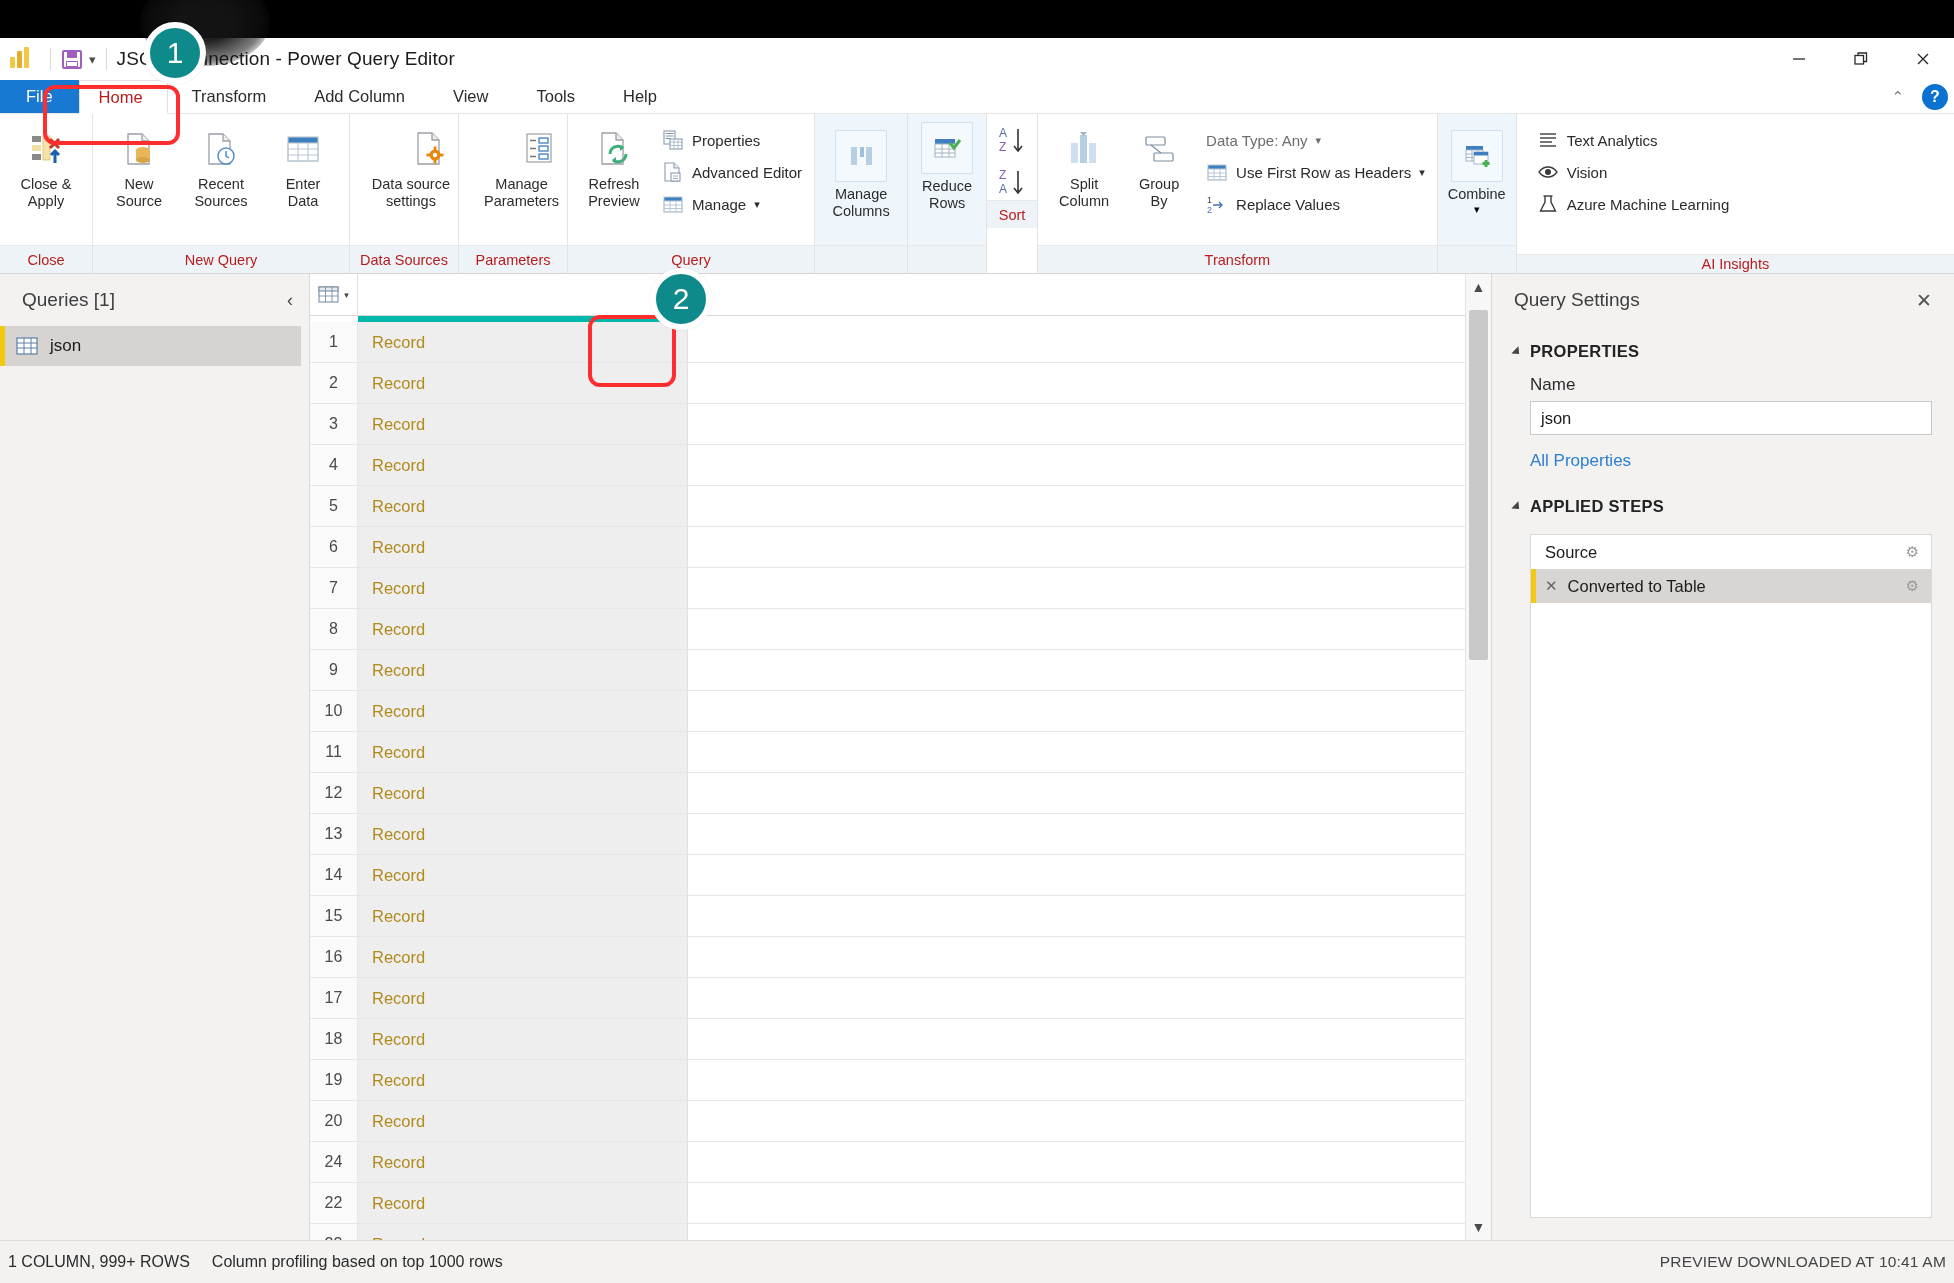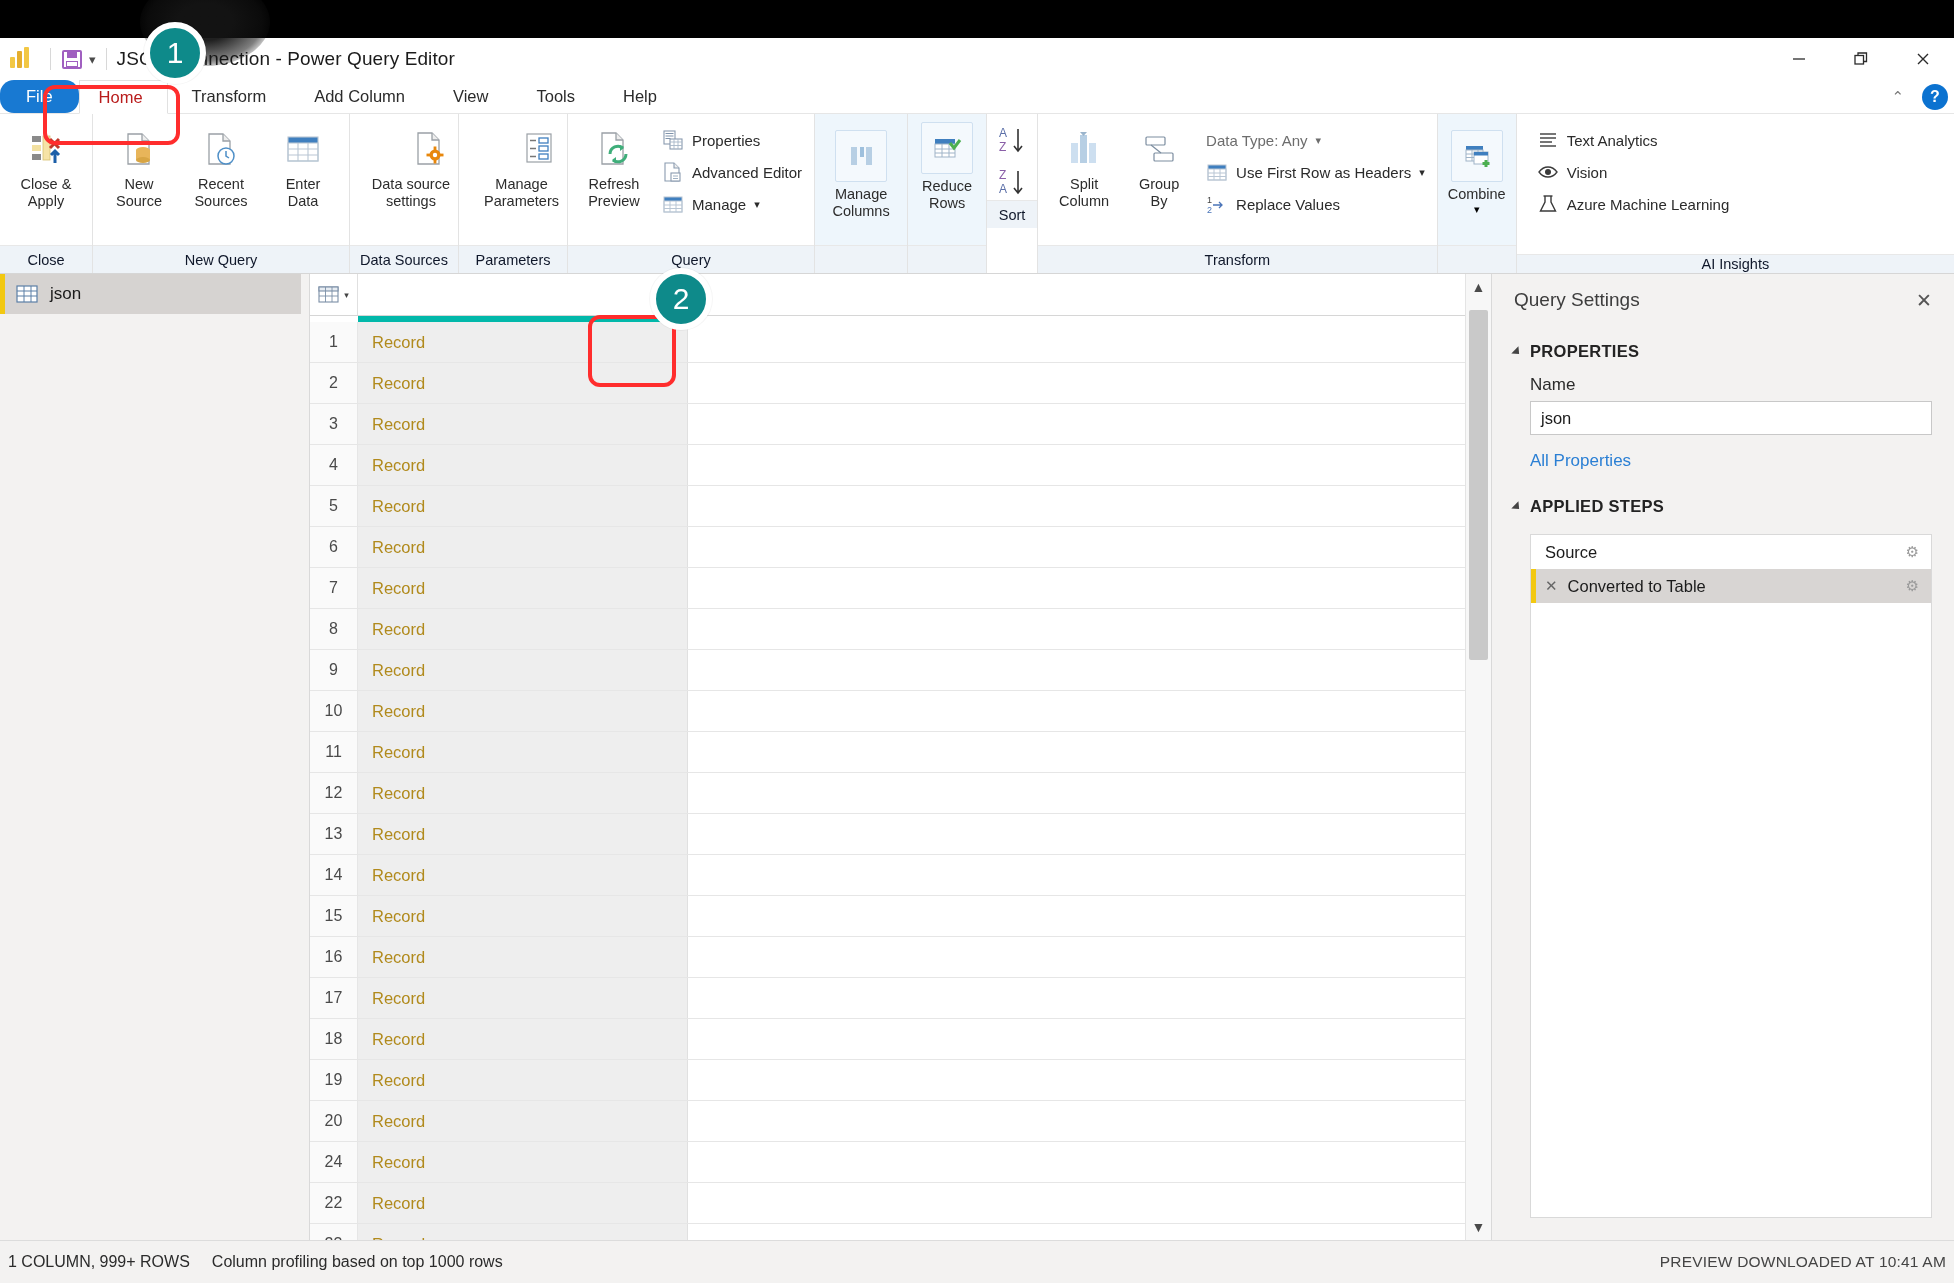"File" .tab.file { border-radius: 14px -> none }
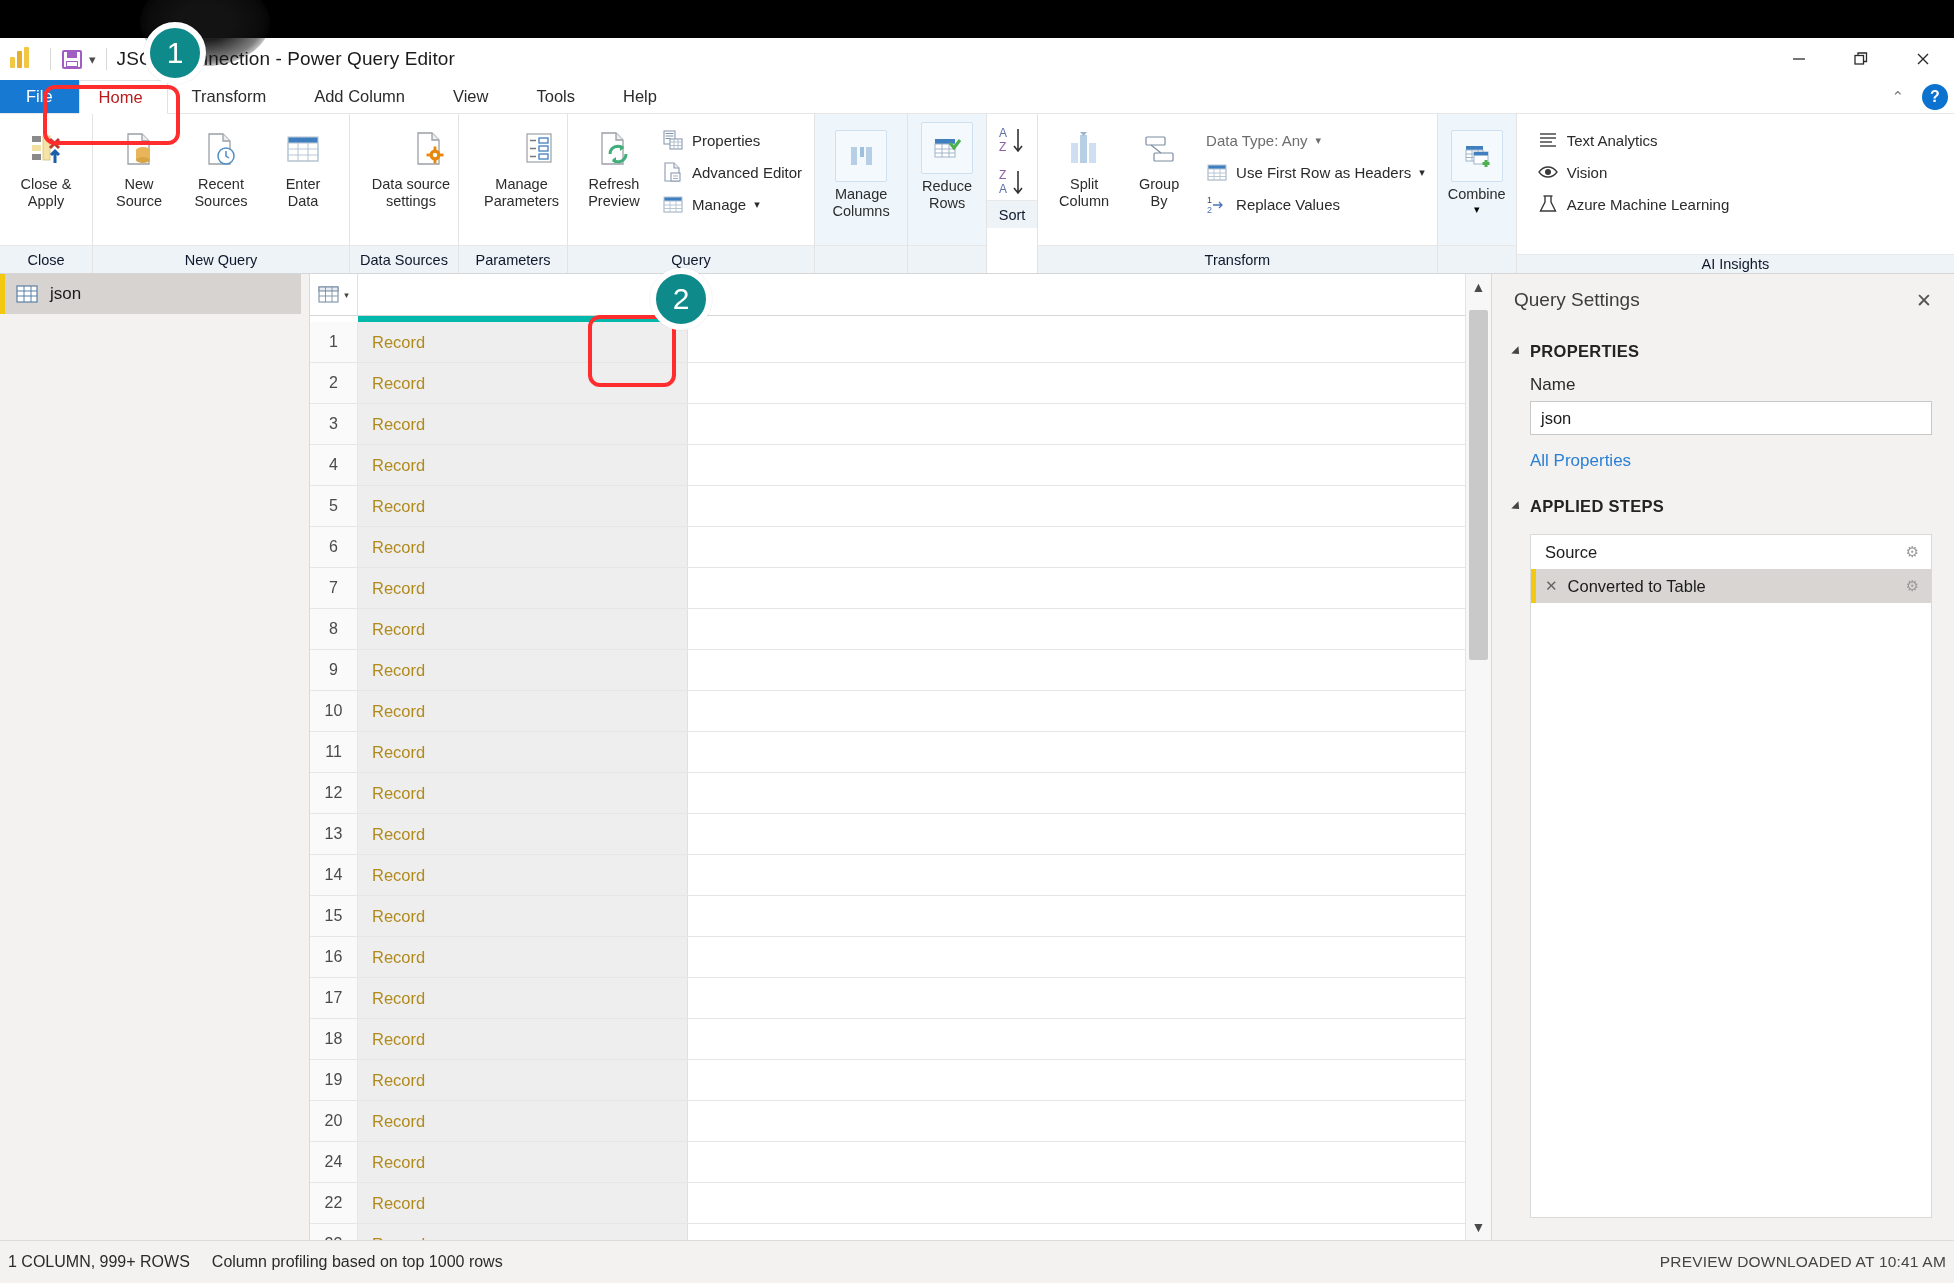"Sort" .rgroup-label { color: #0f172a -> #b91c1c }
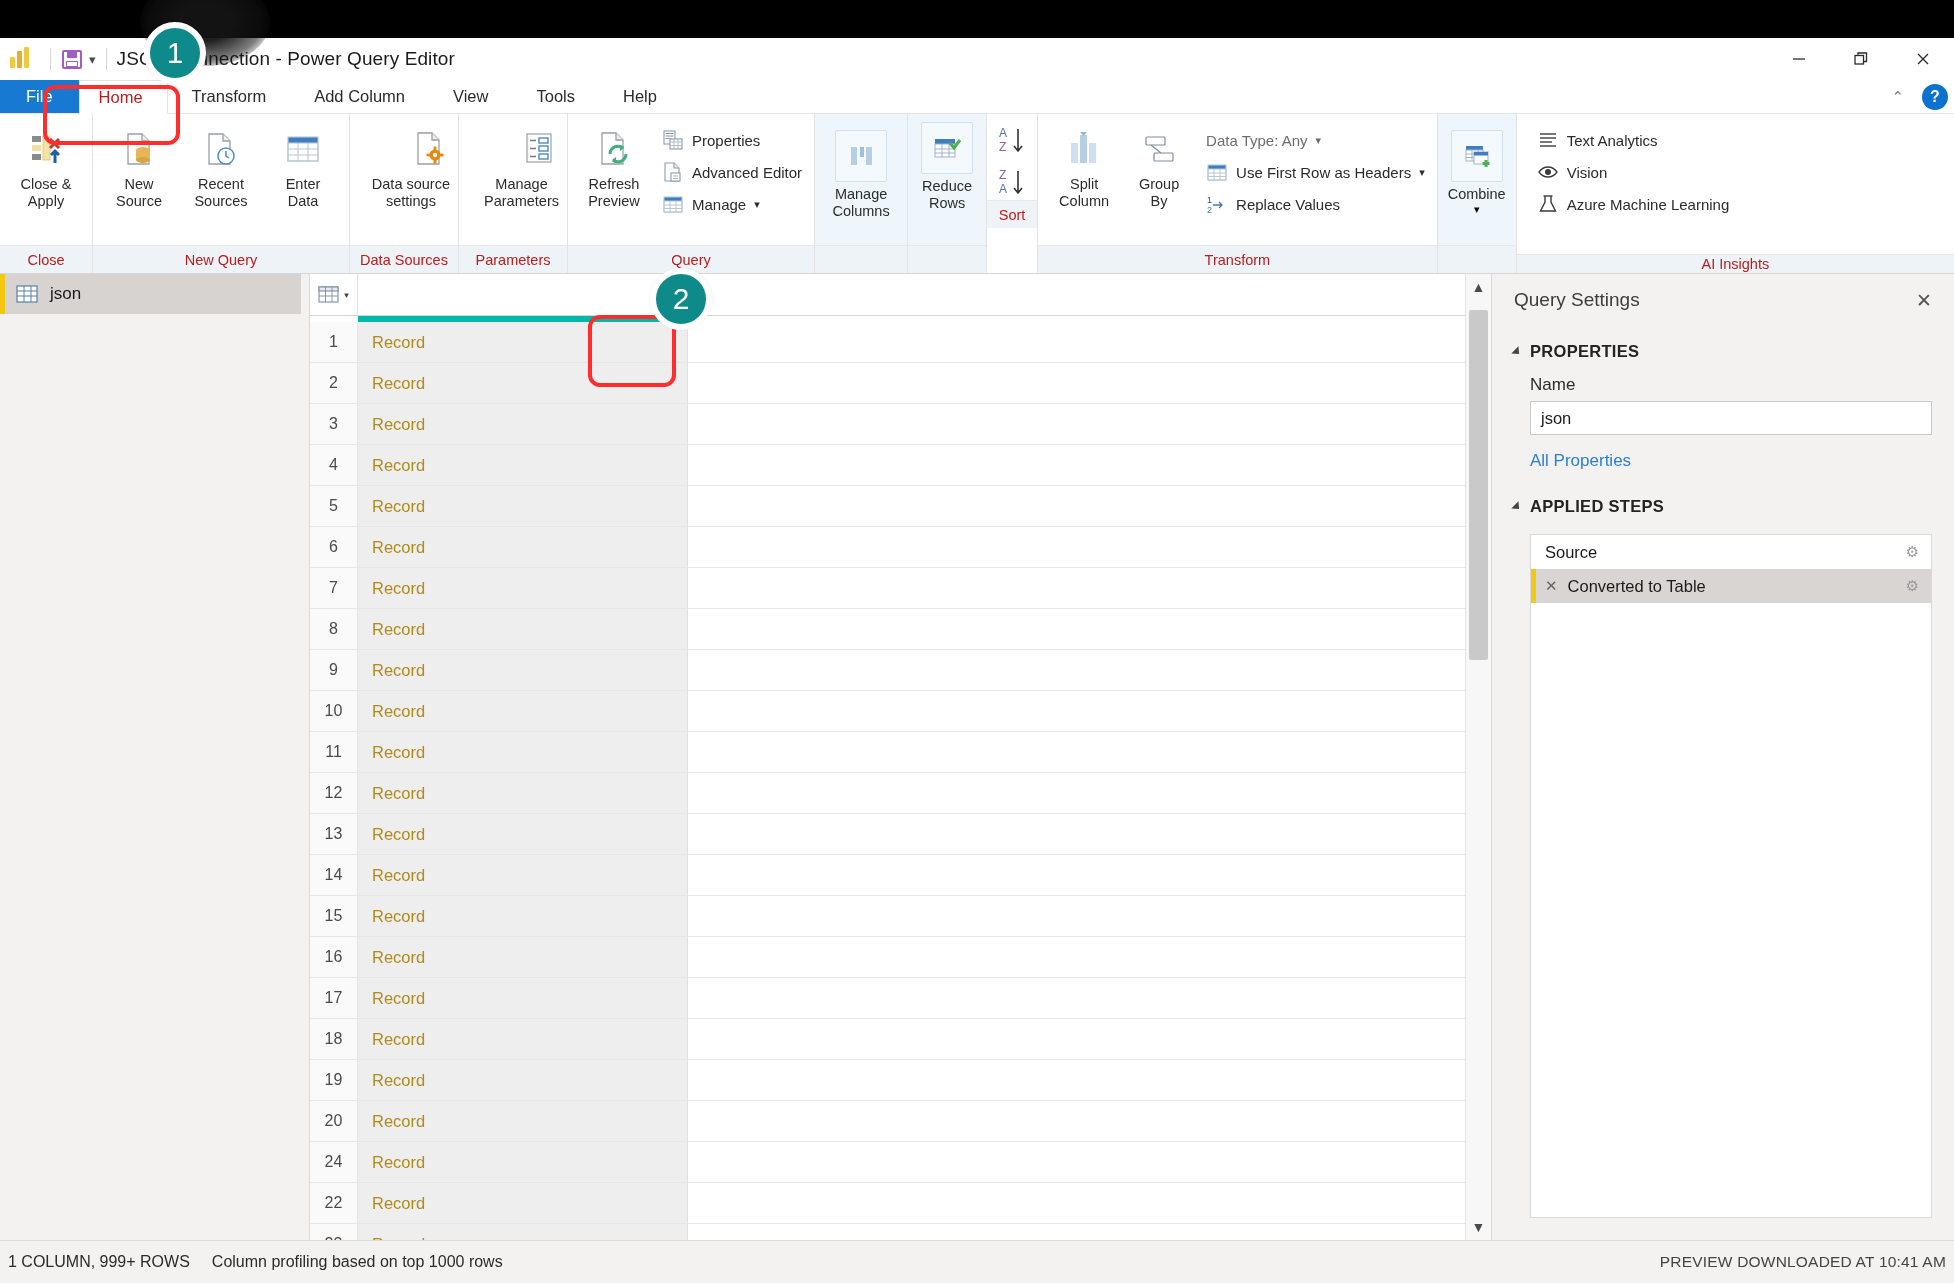"Queries [1]" div.queries-head { html: none -> <div> <span>Queries [1]</span> <span>‹</span> </div> }
